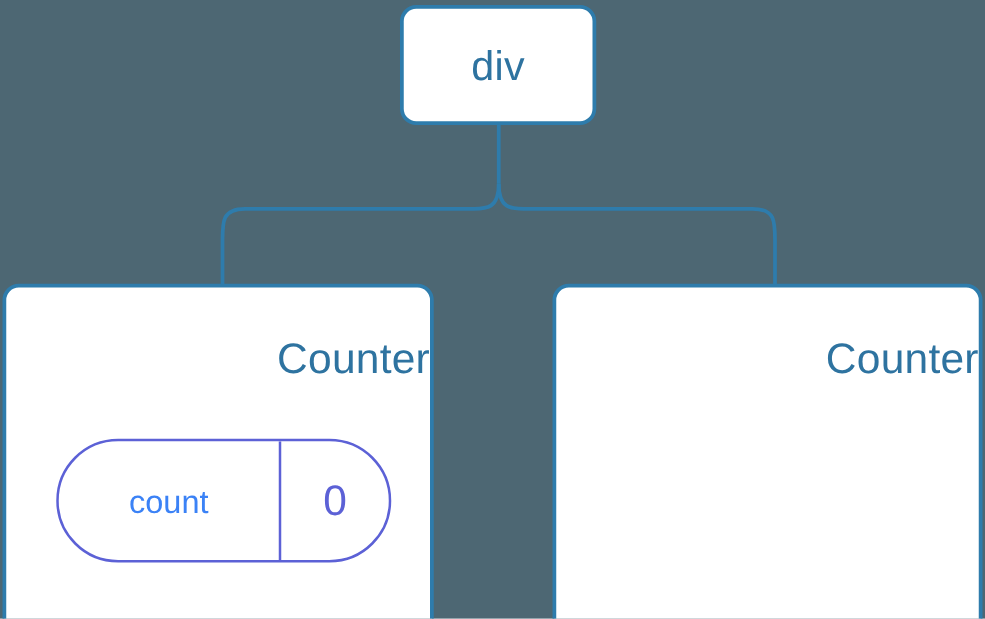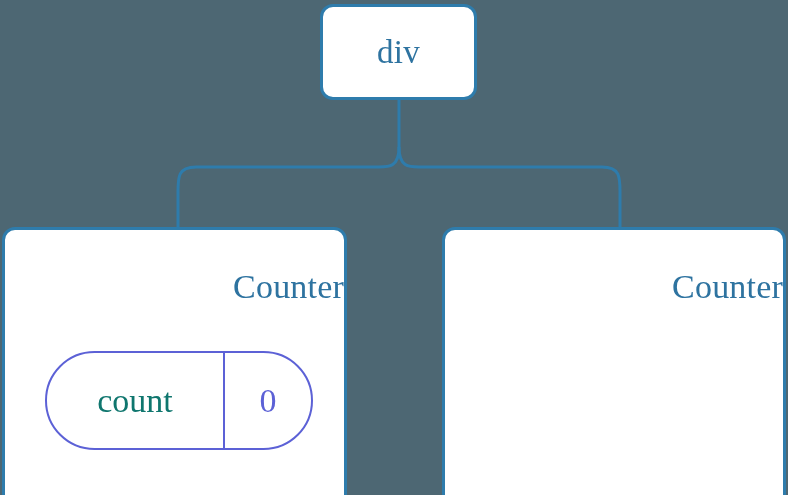"div" #canvas { font-family: Liberation Serif, serif -> Liberation Sans, sans-serif }
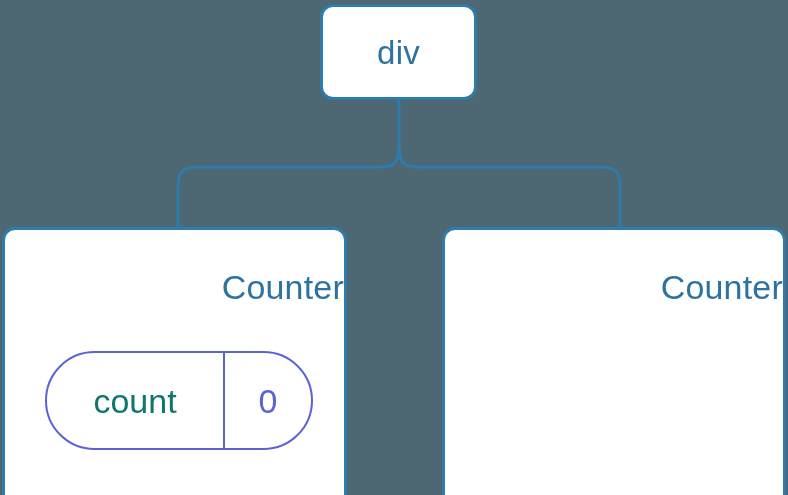"count" .pill-key { color: #0f766e -> #3b82f6; font-size: 34px -> 26px }
